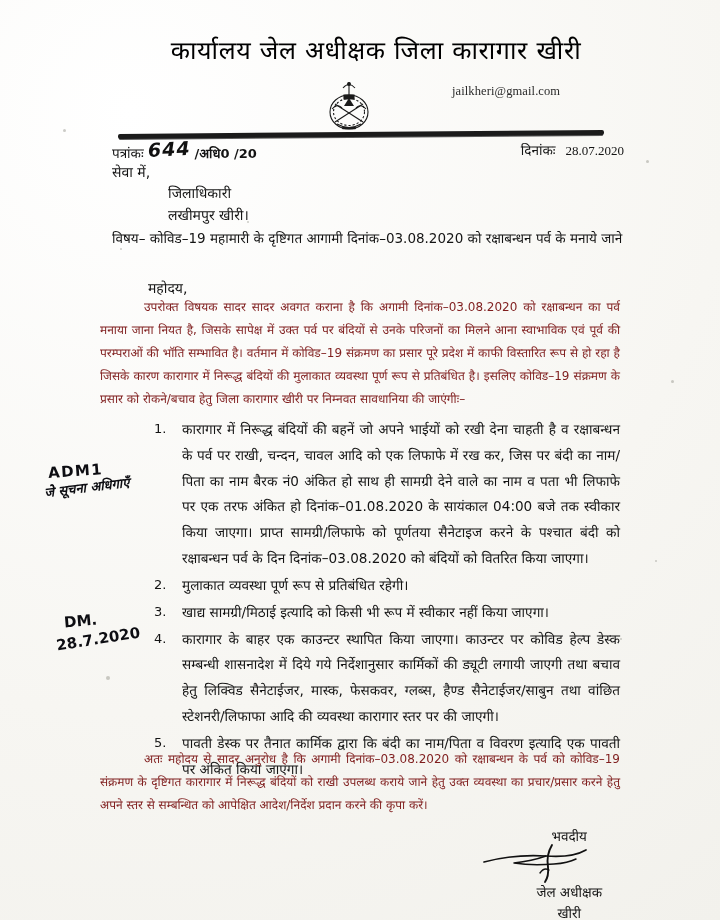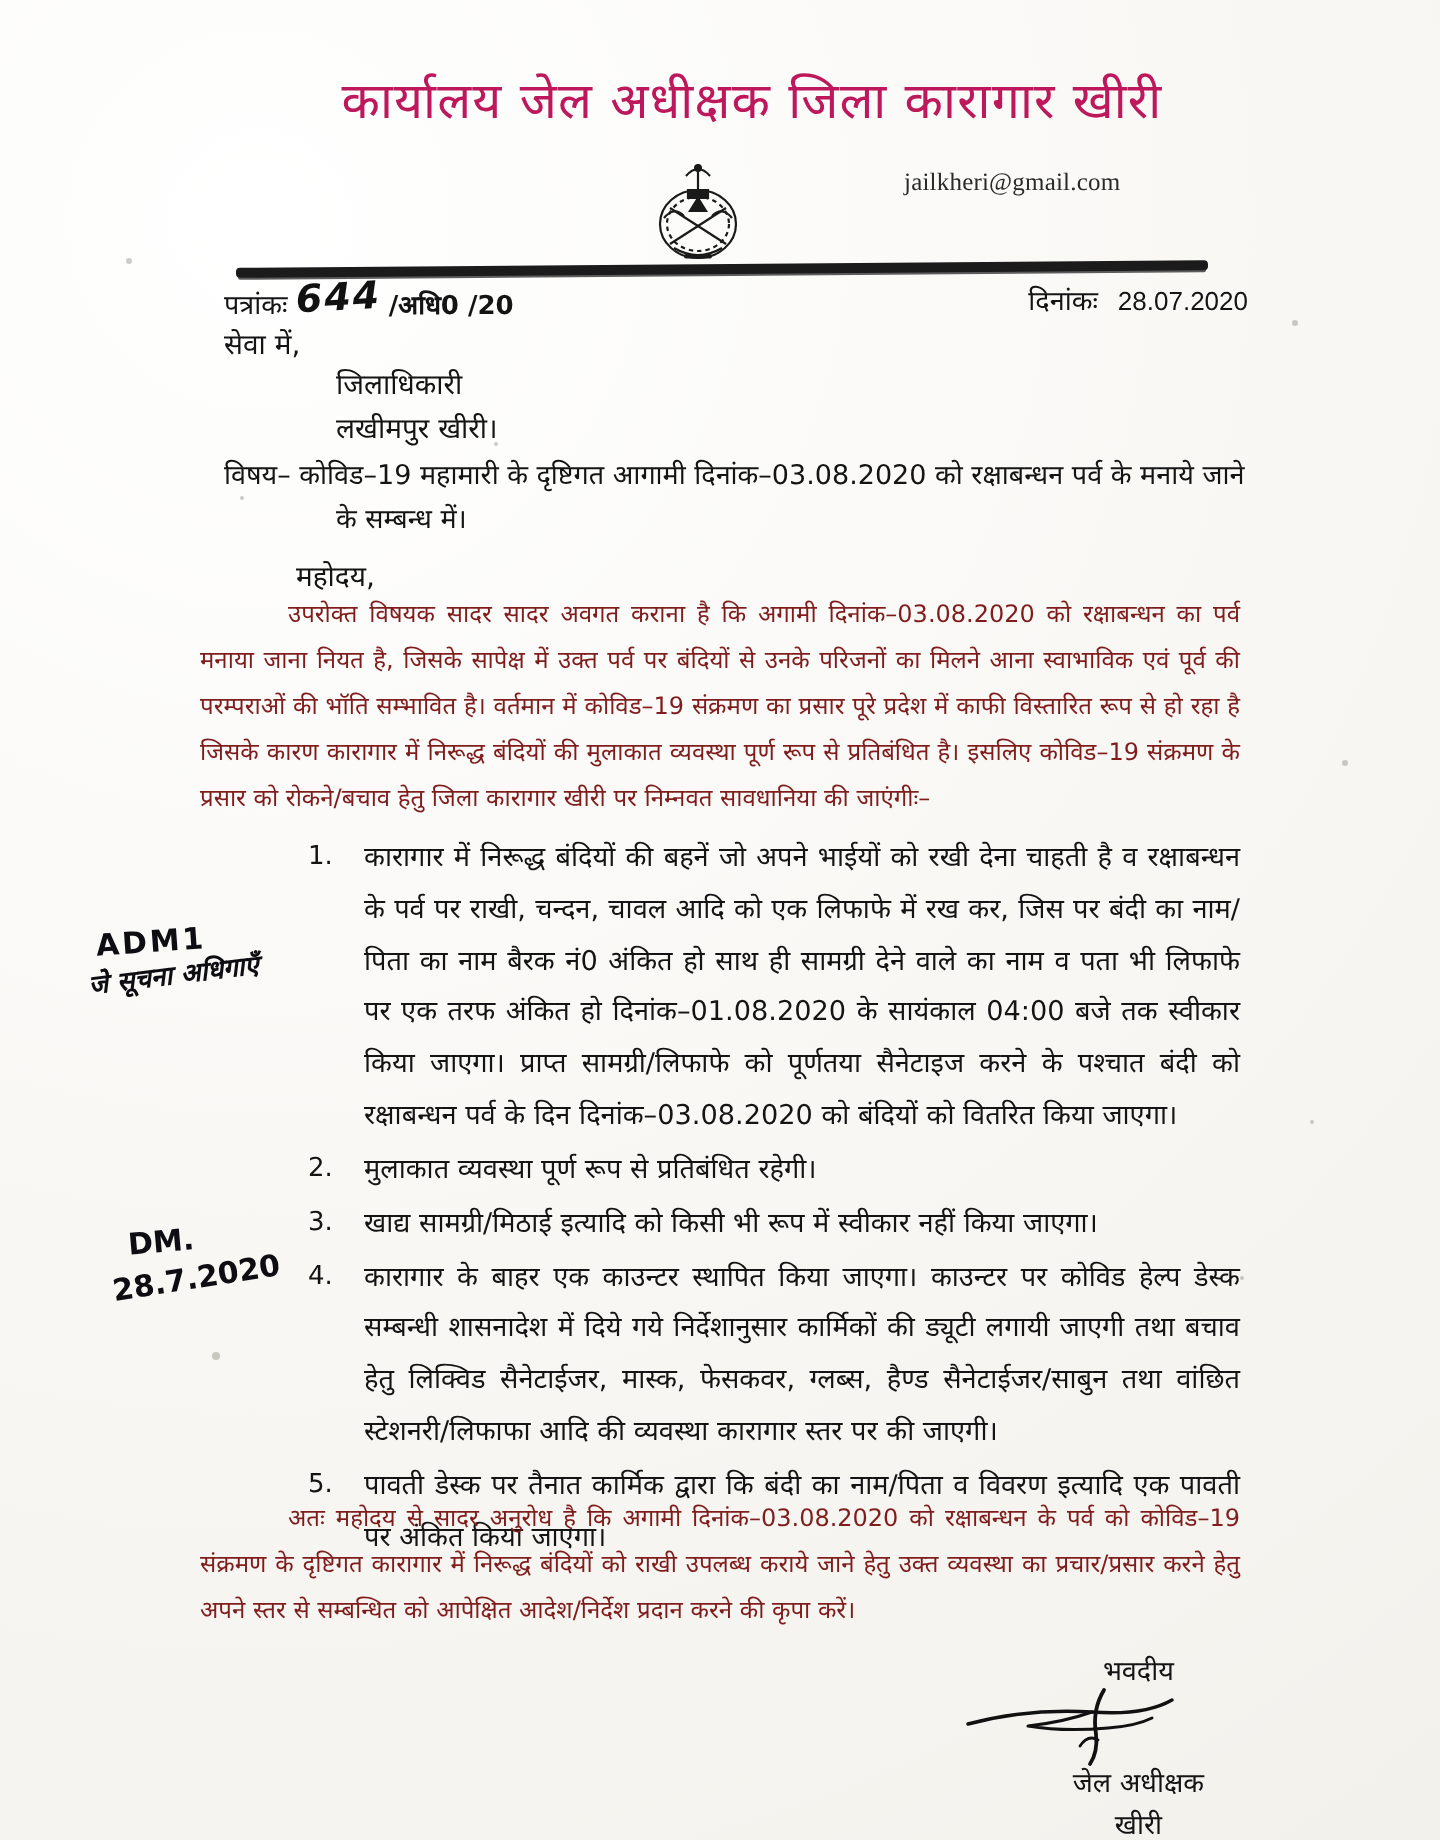"कार्यालय जेल अधीक्षक जिला कारागार" .org-title { color: #be185d -> #000000 }
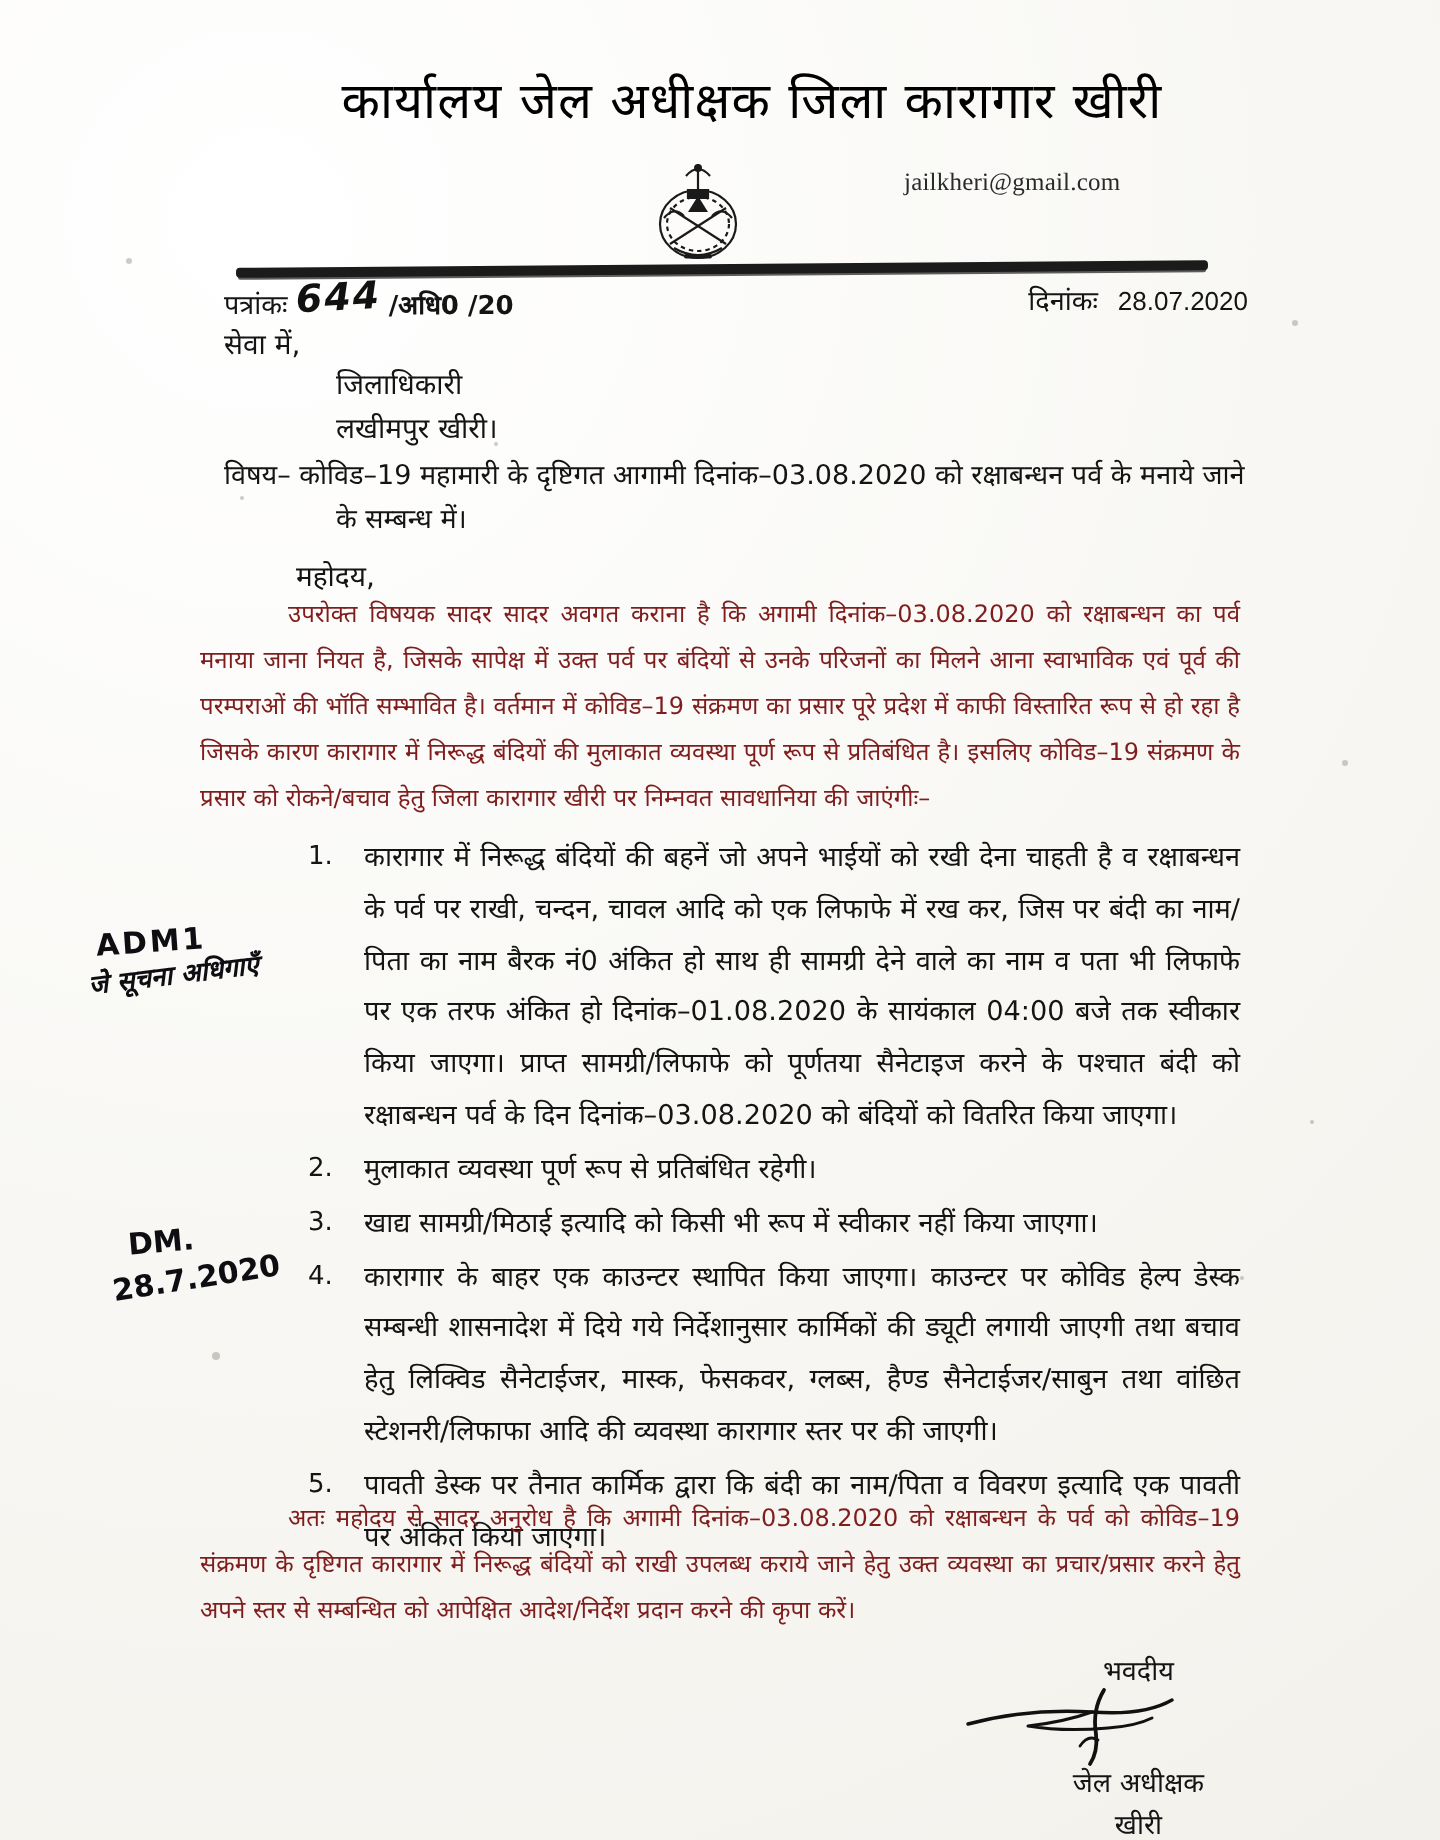"28.07.2020" .date-val { font-family: Liberation Sans, sans-serif -> Liberation Serif, serif }
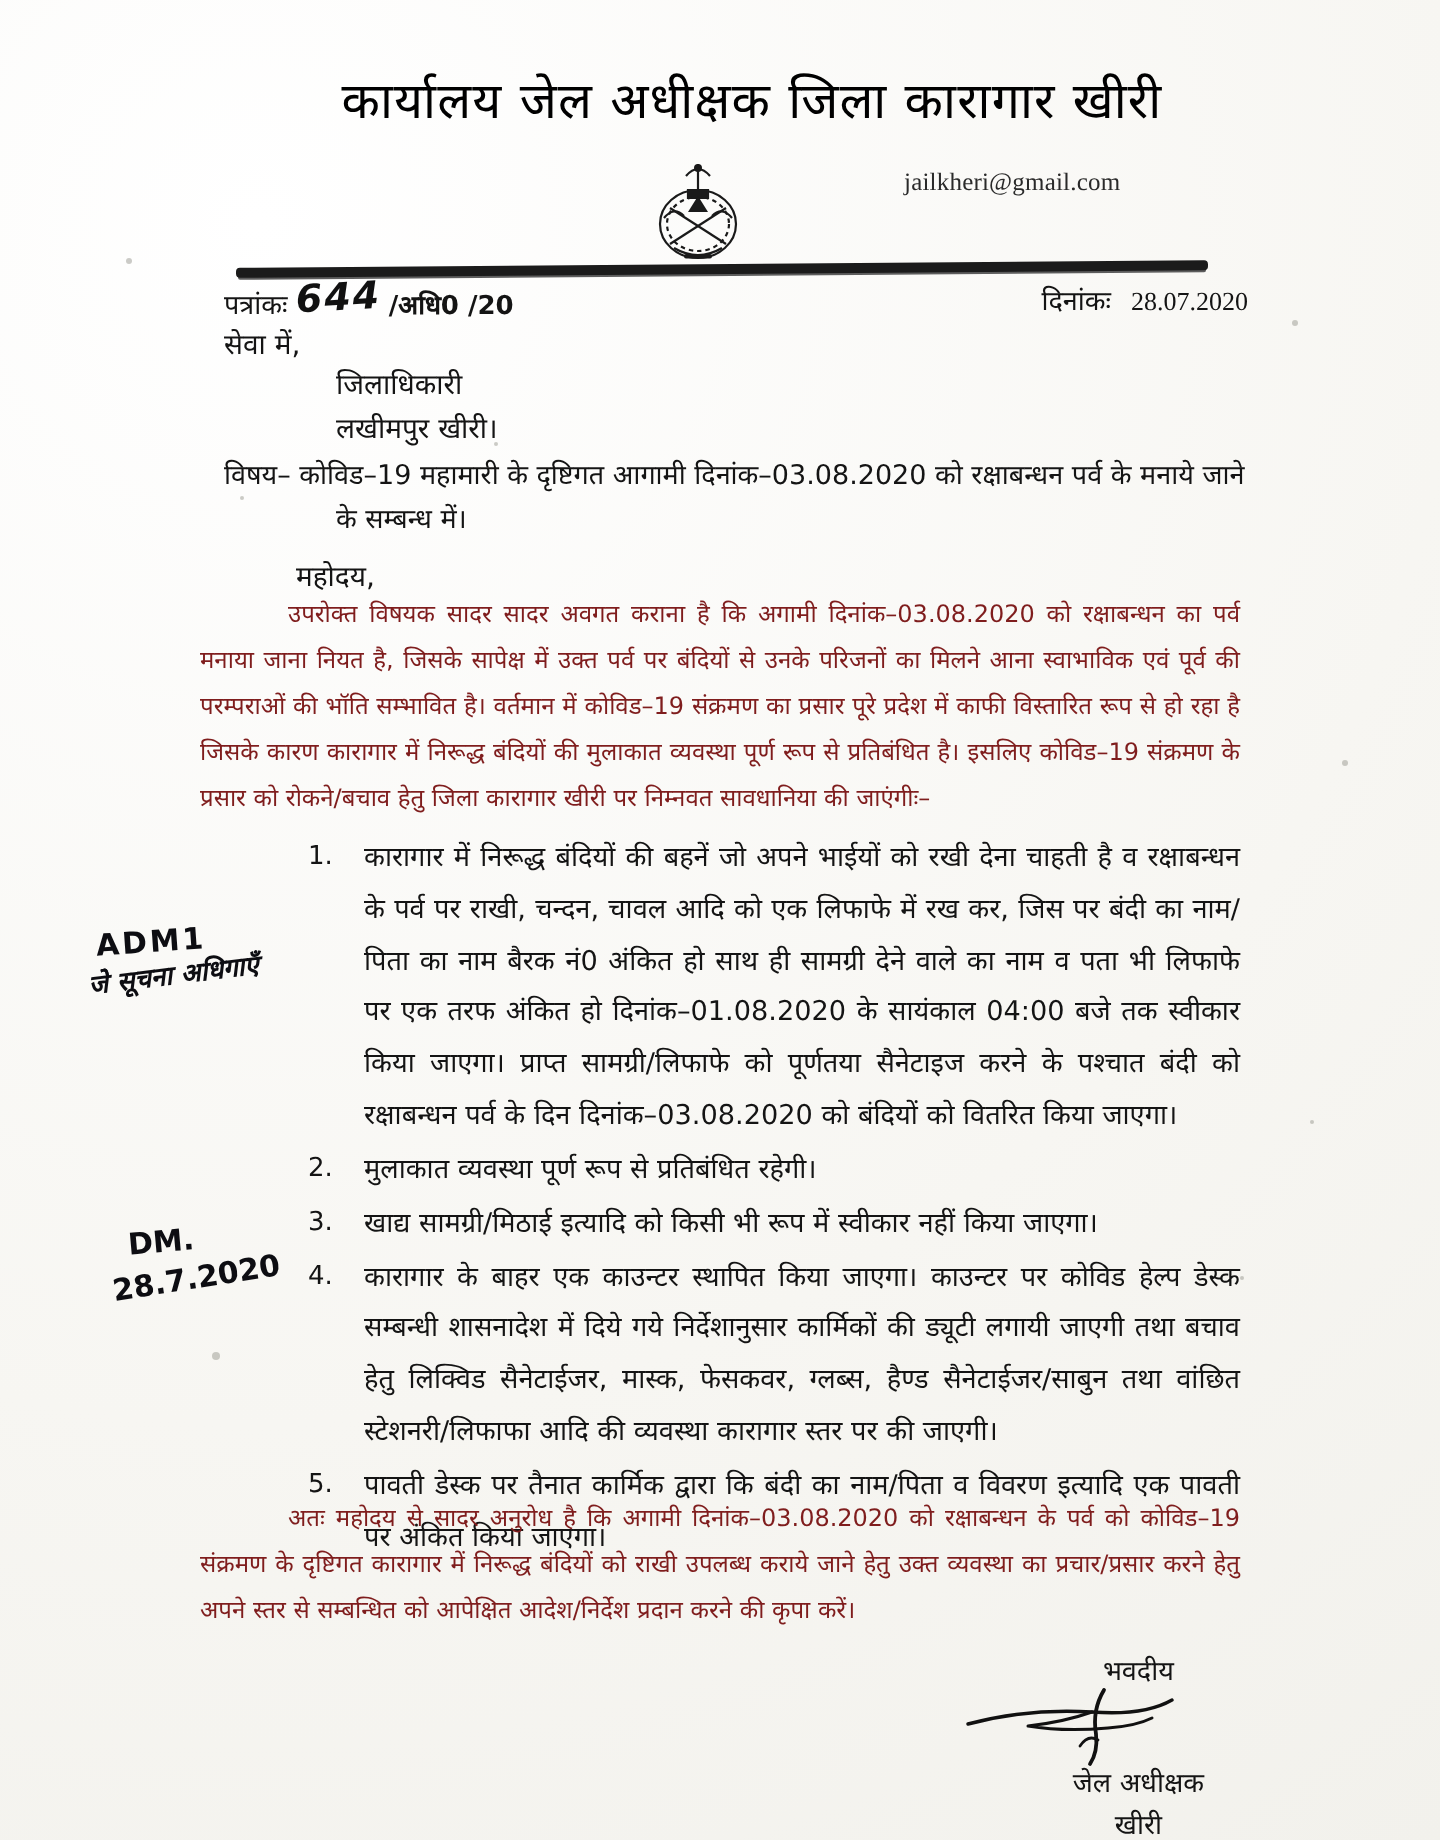"के सम्बन्ध में।" span.cont { html: <span>के सम्बन्ध में।</span> -> none }
